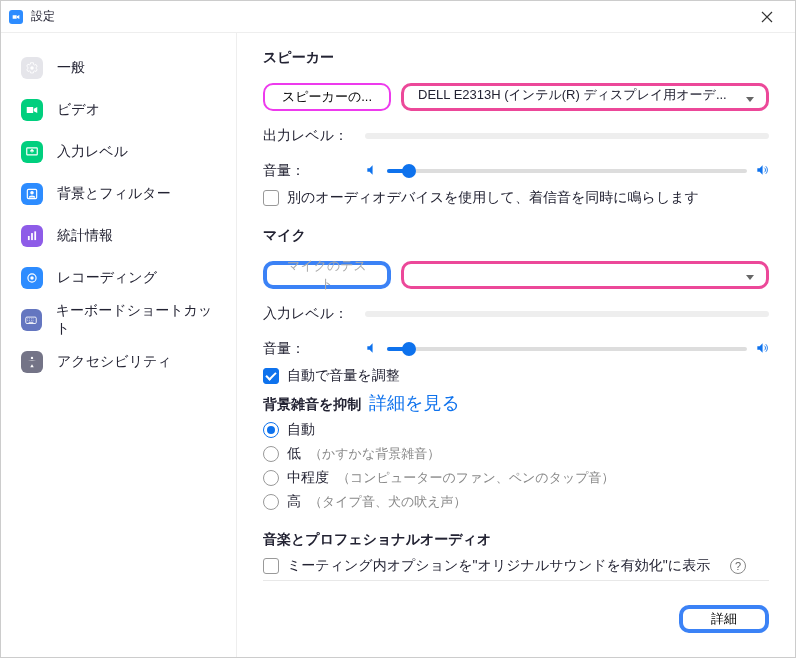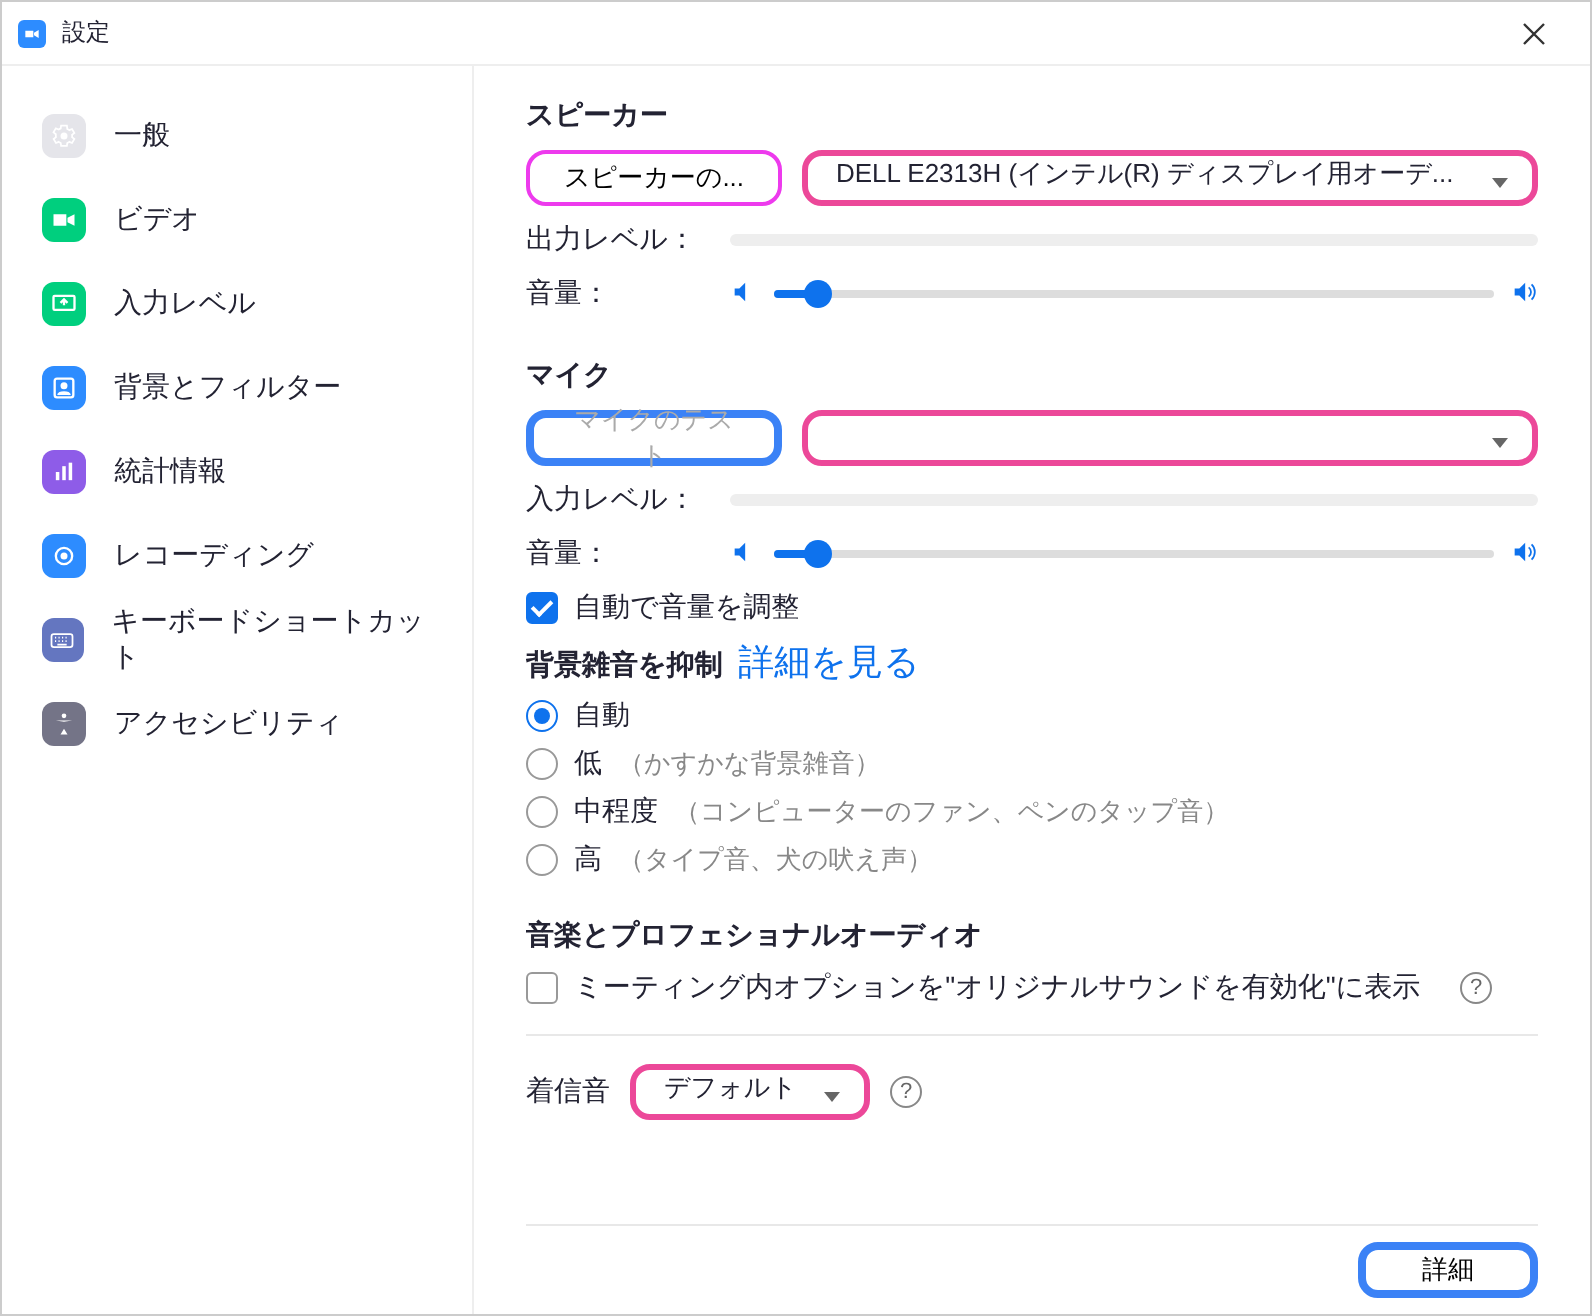"スピーカーの..." .row { margin-top: none -> 16px }
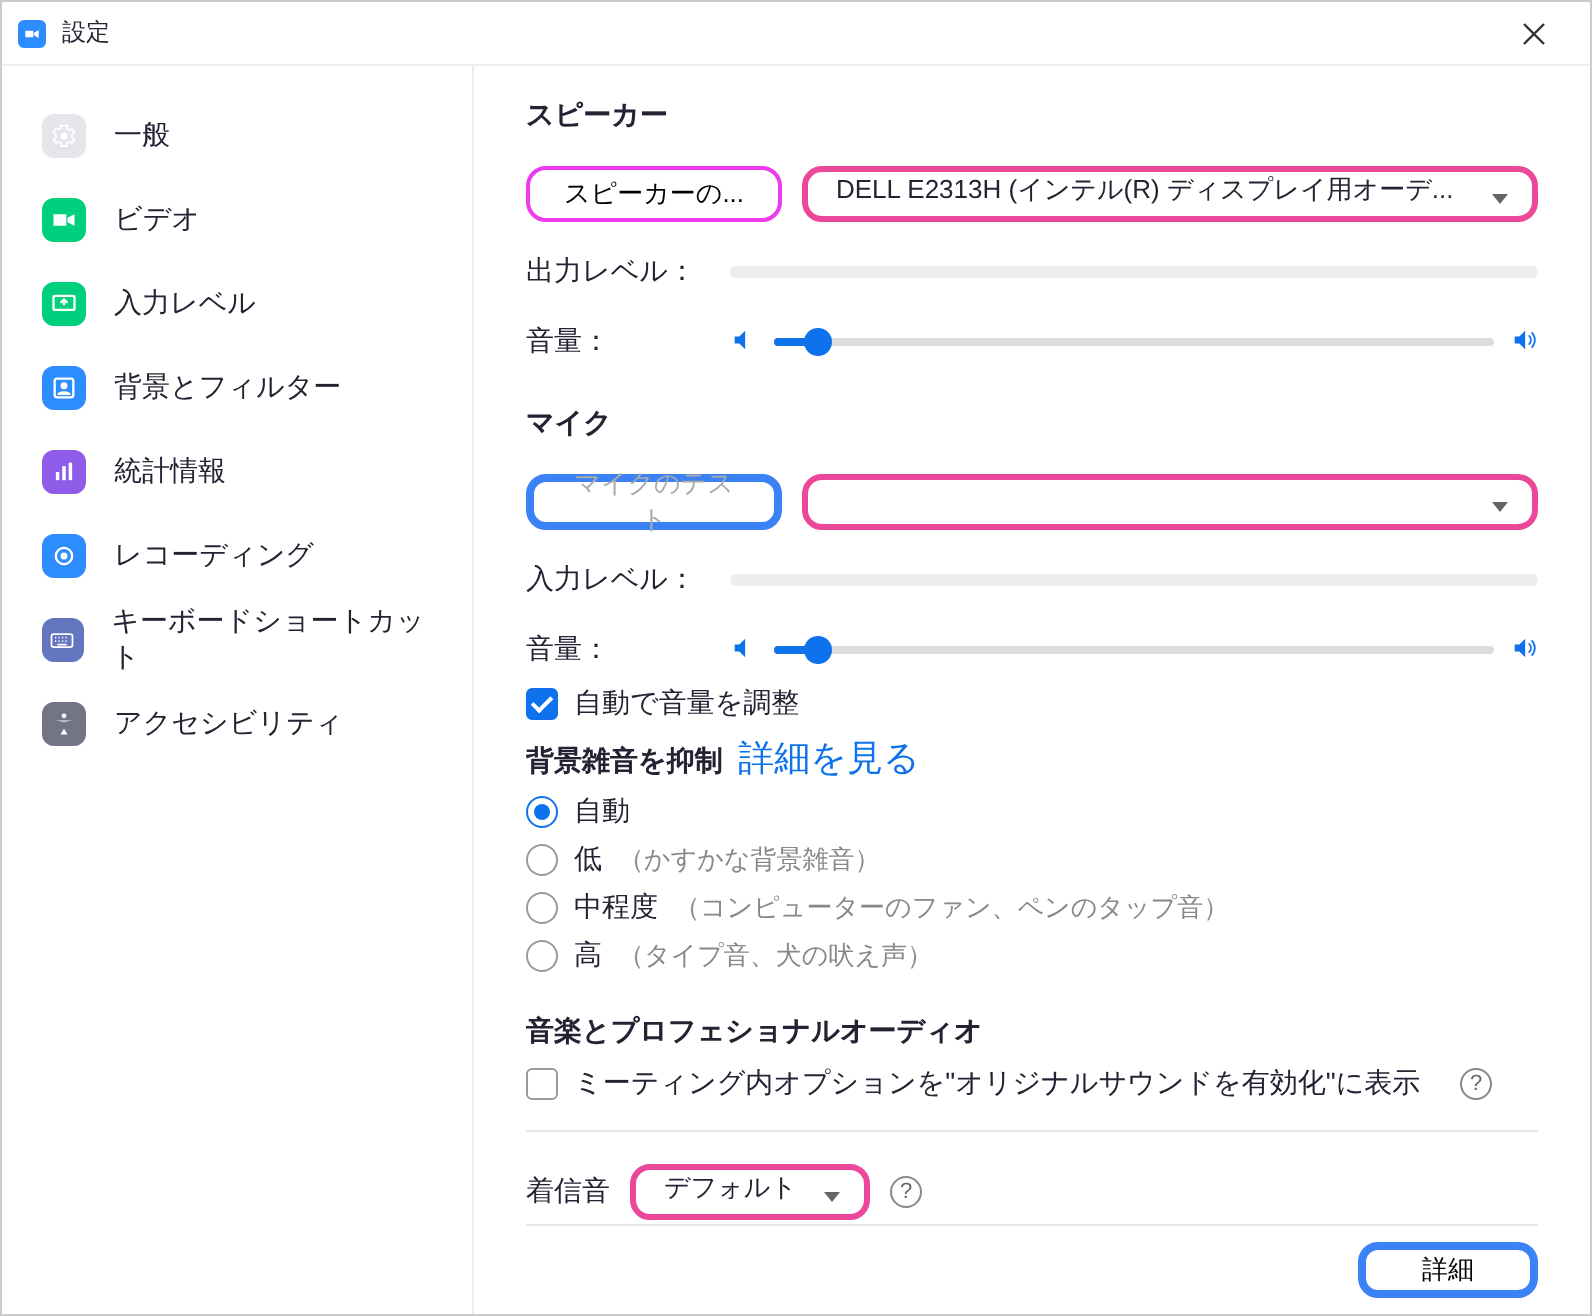"別のオーディオデバイスを使用して、着信音を同時に鳴らします" div.checkbox-row { html: none -> <div> <span></span> <span>別のオーディオデバイスを使用して、着信音を同時に鳴らします</span> </div> }
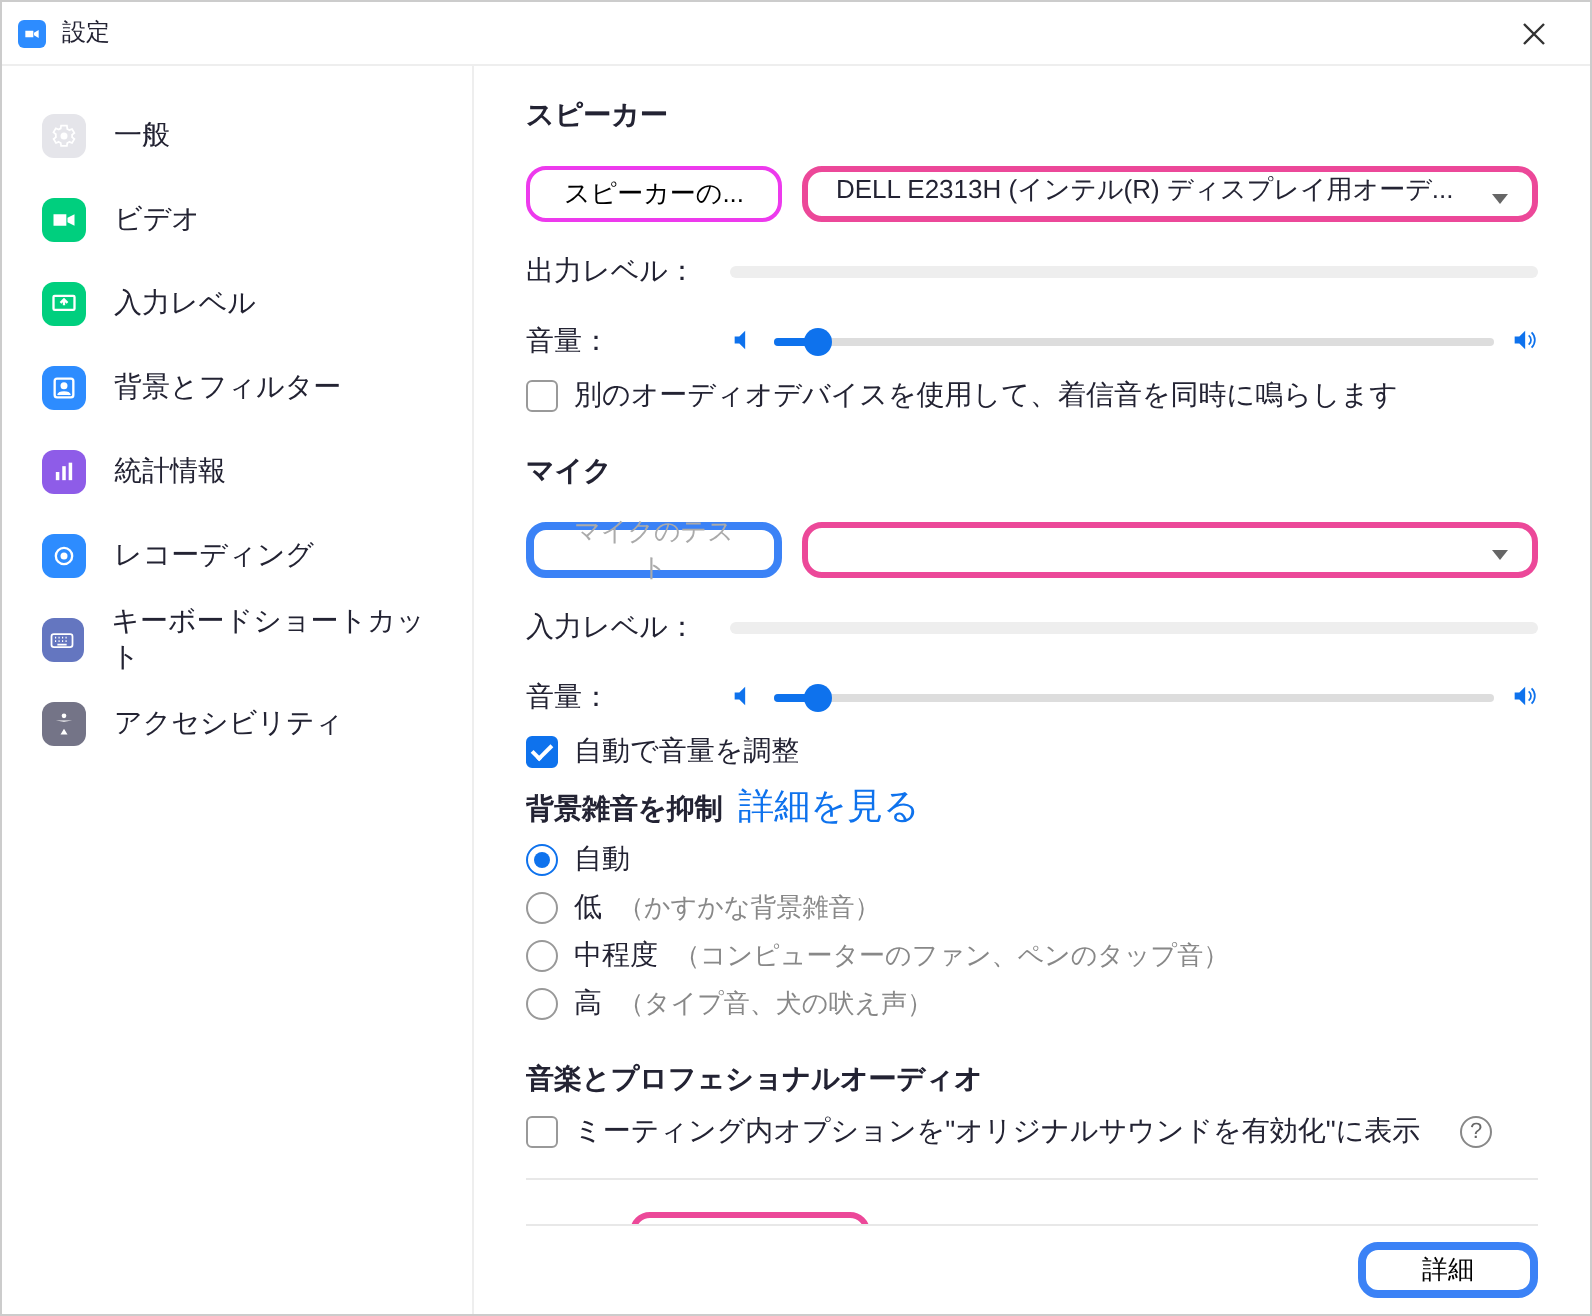"詳細" .footer { padding: 8px 0 -> 24px 0 }
